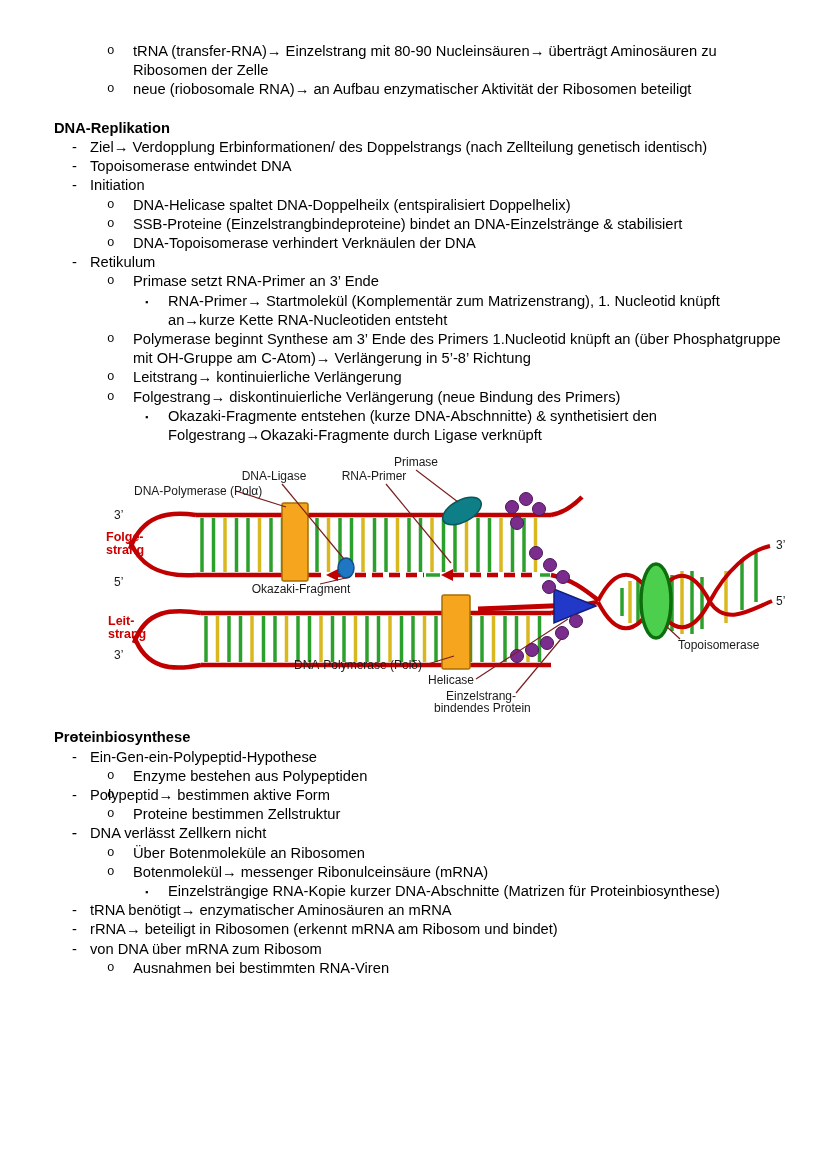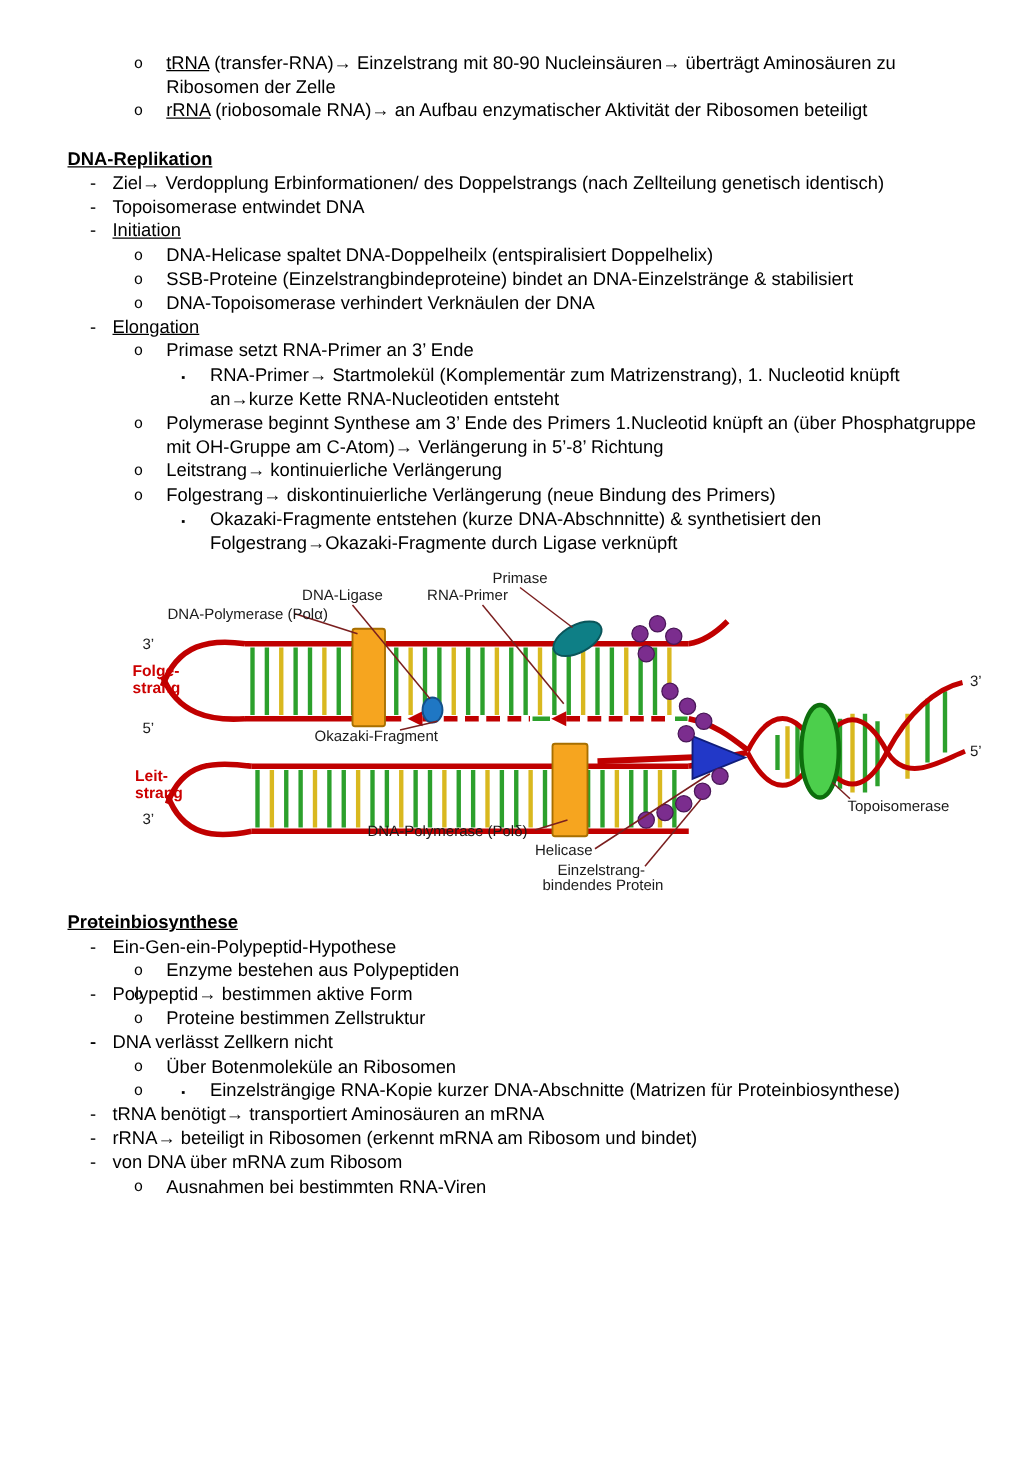"tRNA" .u { text-decoration: underline -> none }
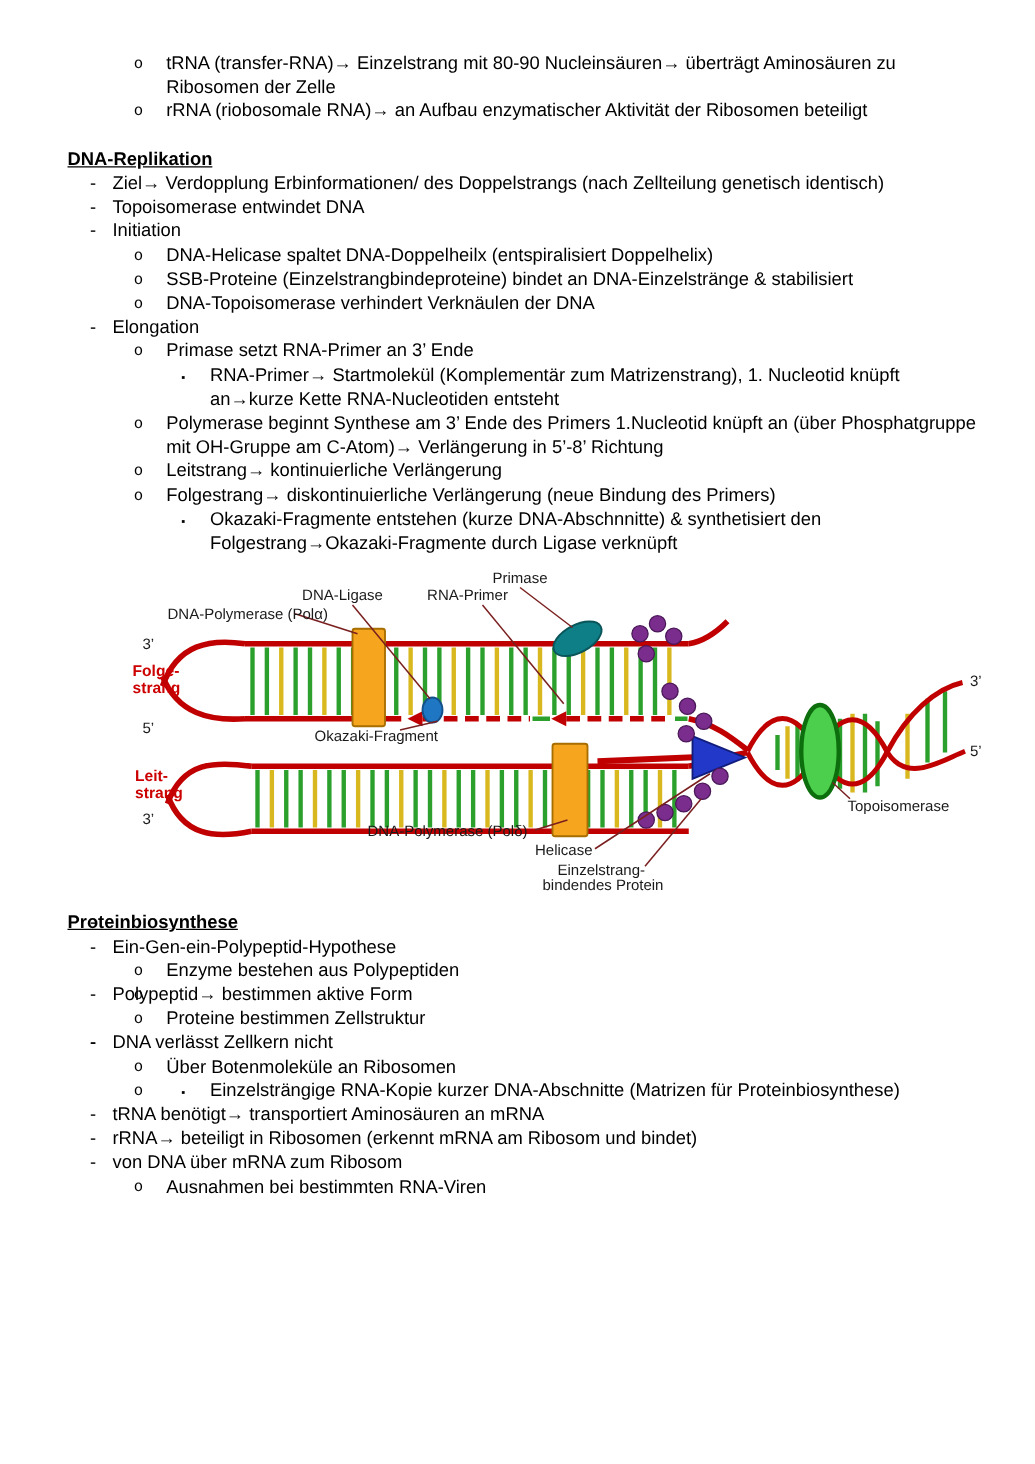"rRNA" span.u { text: rRNA -> neue }
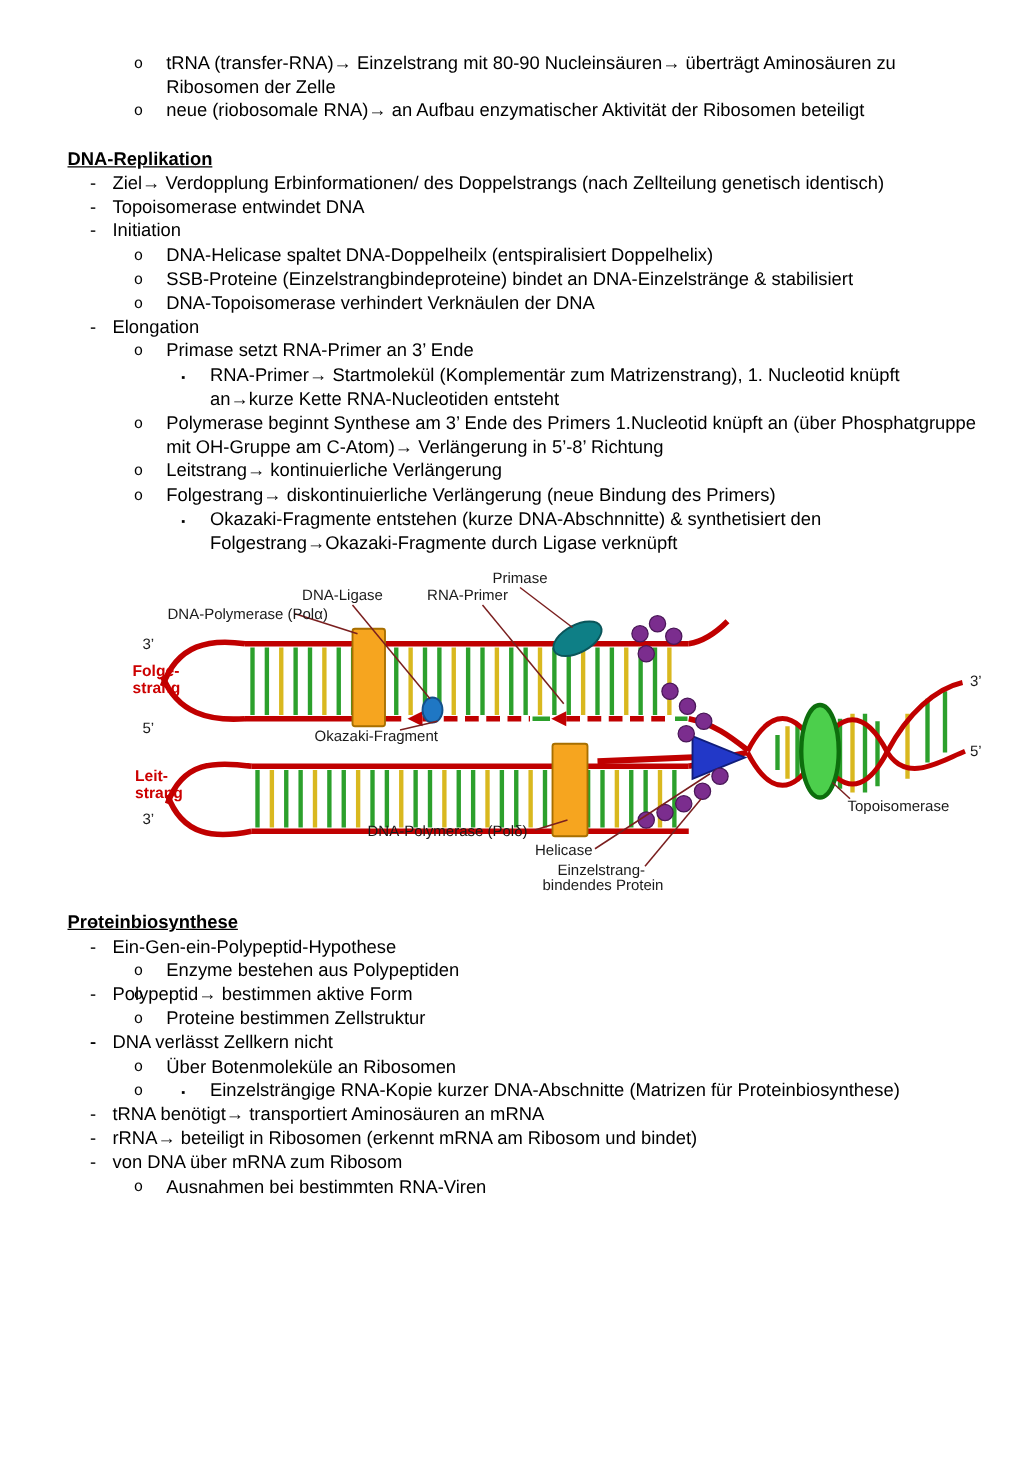"DNA-Replikation" .heading span { text-decoration: underline -> none }
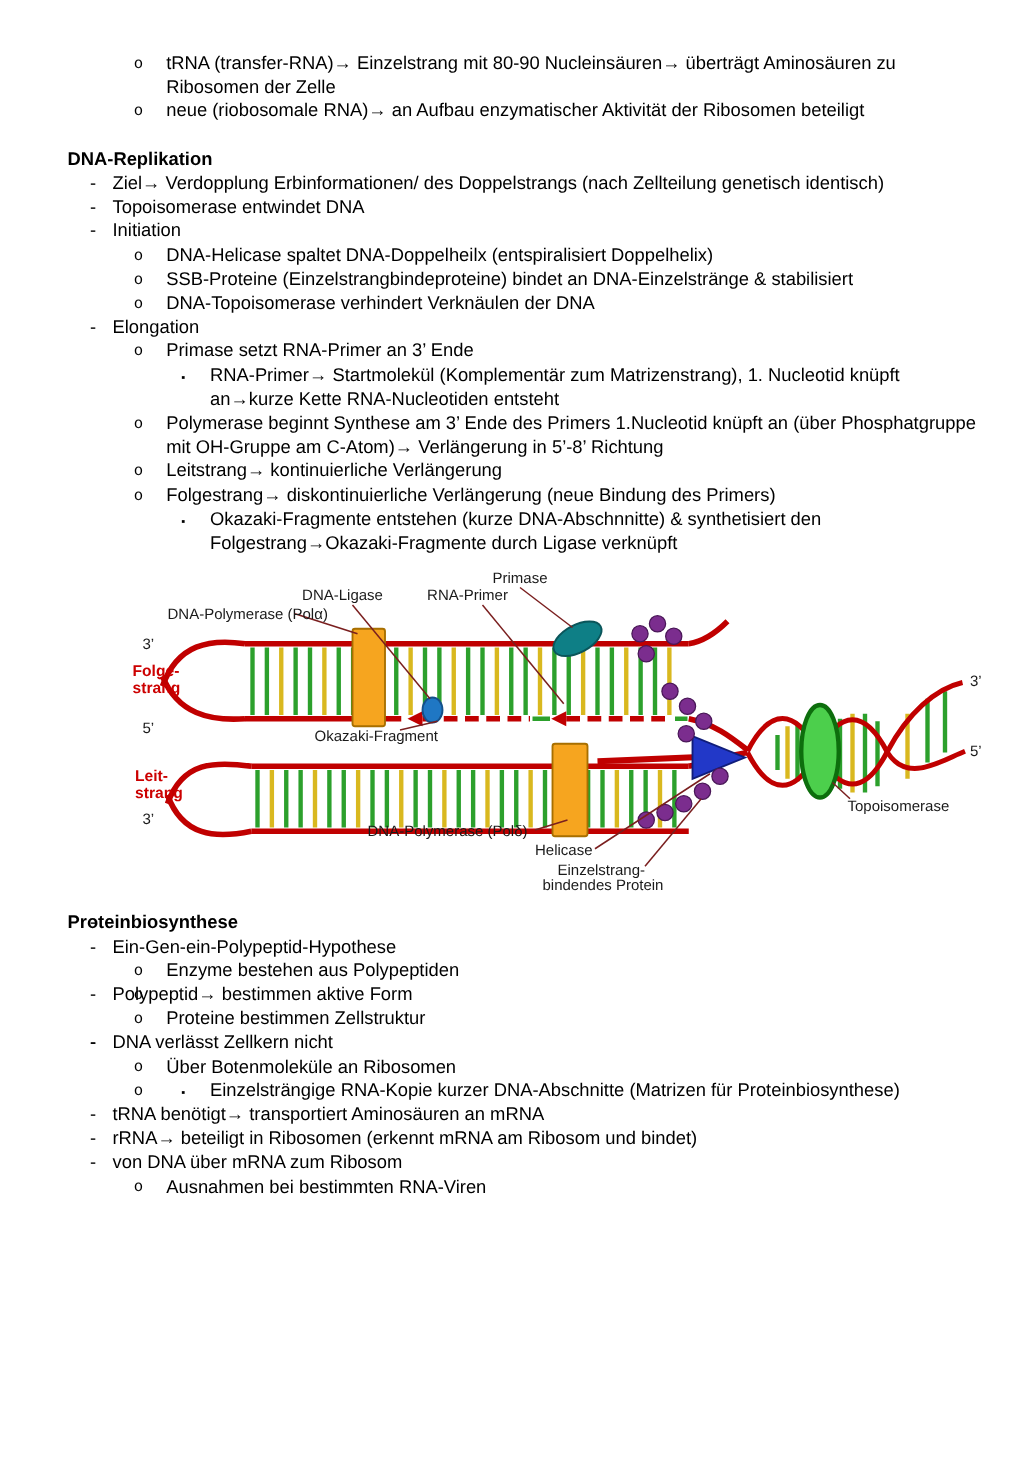"Elongation" span.u { text: Elongation -> Retikulum }
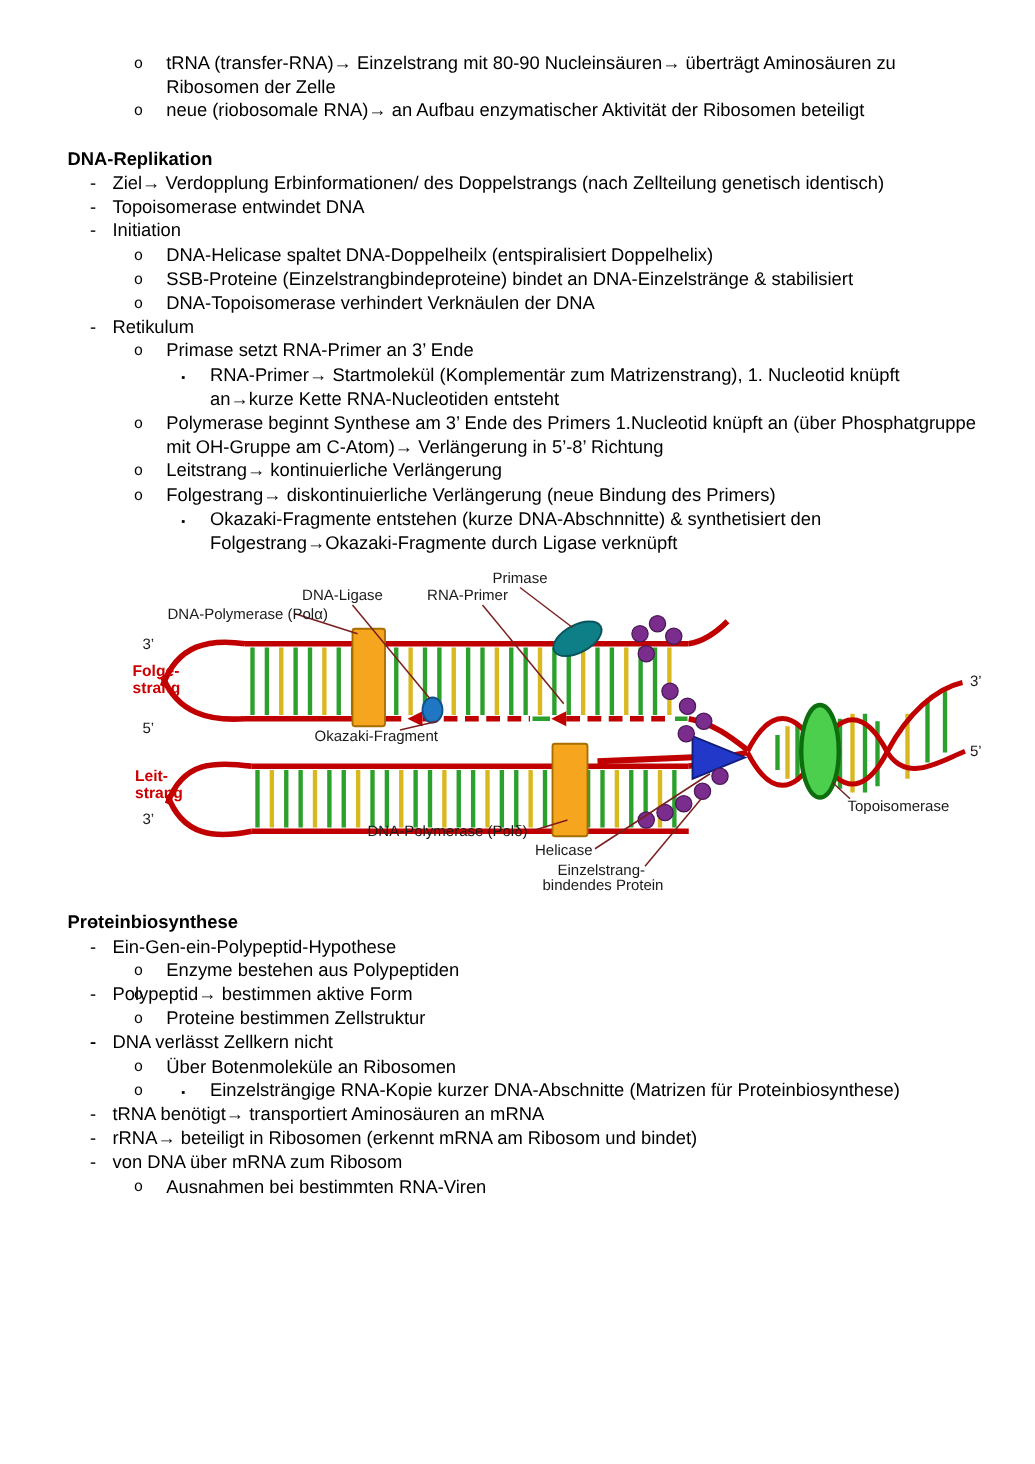"Botenmolekül→ messenger Ribonulceinsäure" span.txt { html: none -> <span><span>Botenmolekül→ messenger Ribonulceinsäure (mRNA)</span></span> }
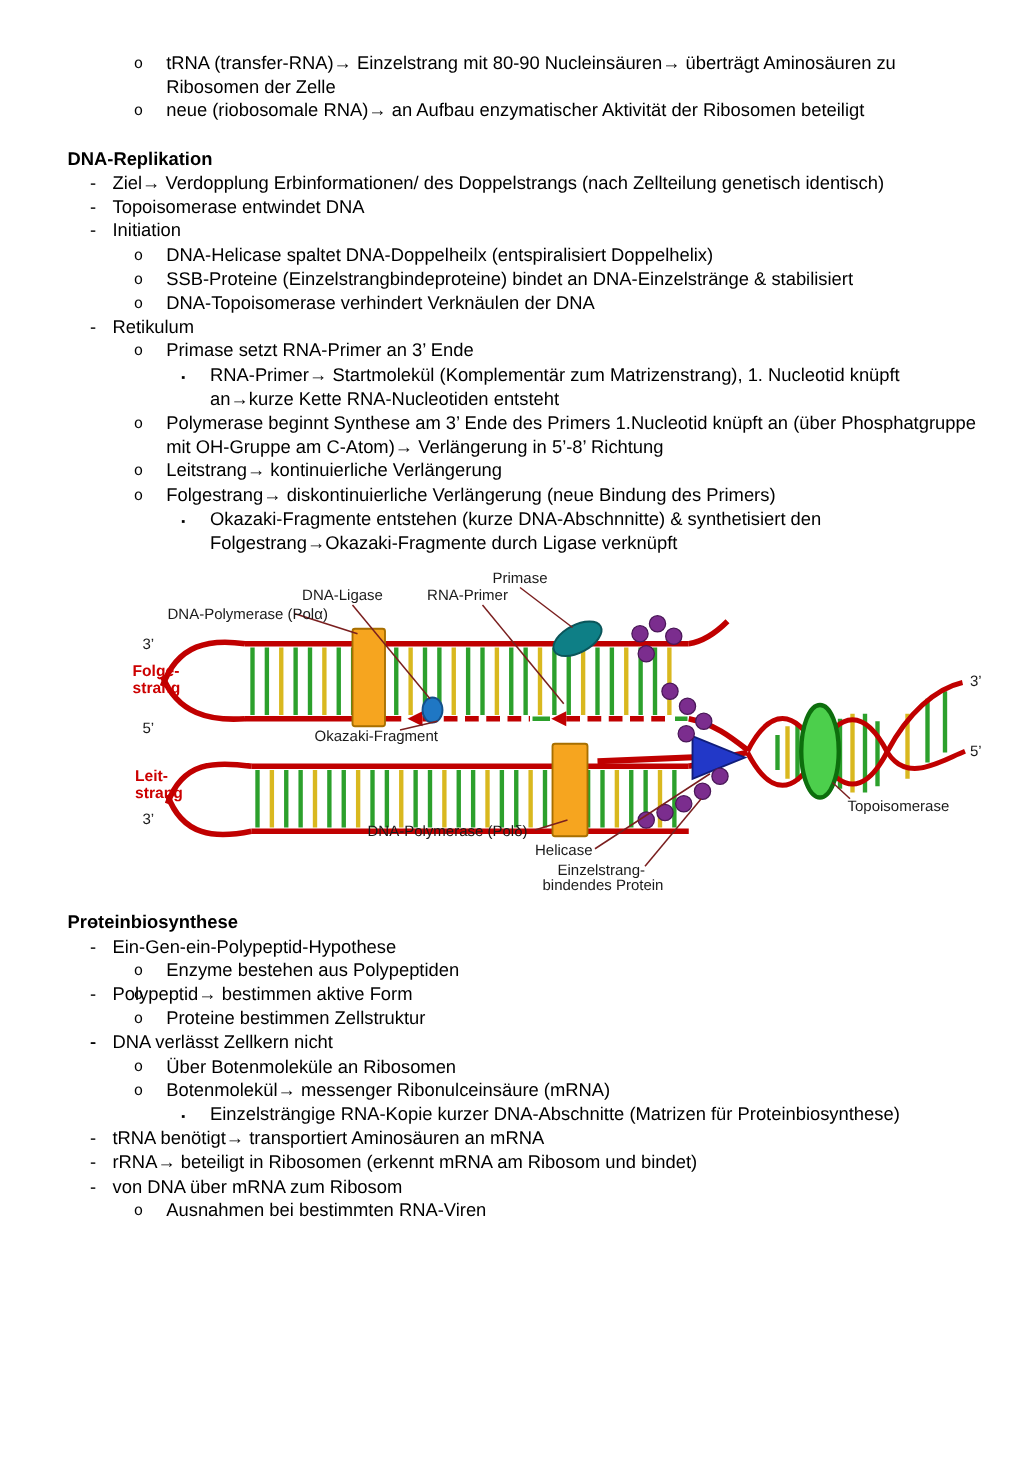"tRNA benötigt→ transportiert Aminosäuren" span { text: transportiert -> enzymatischer }
